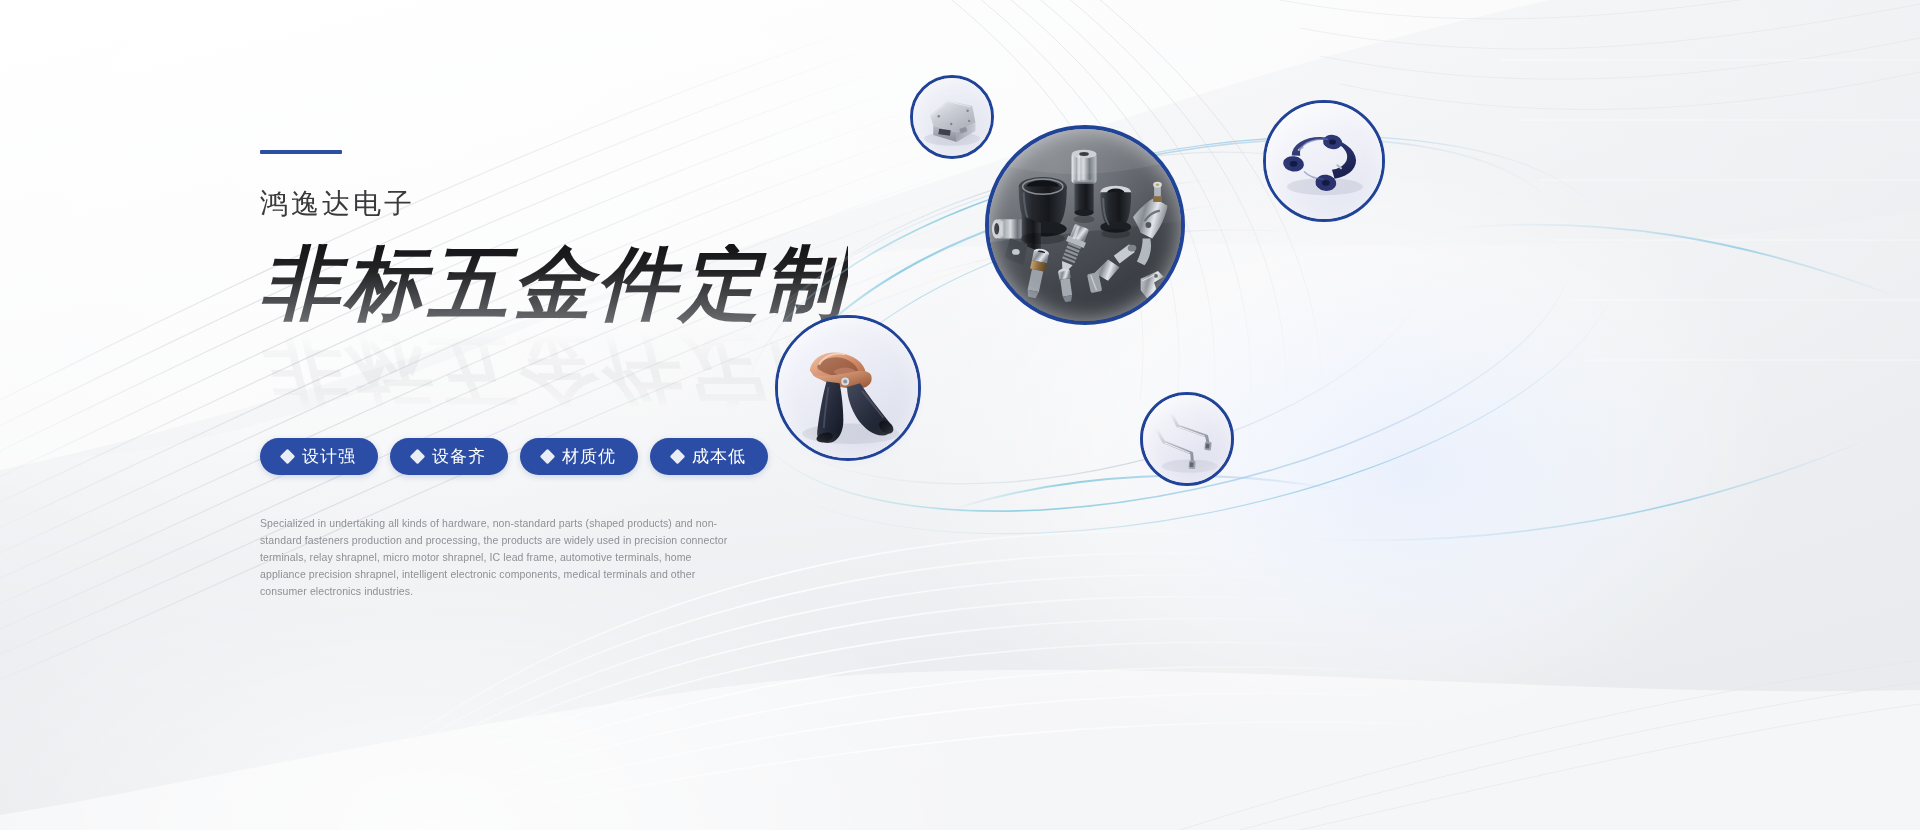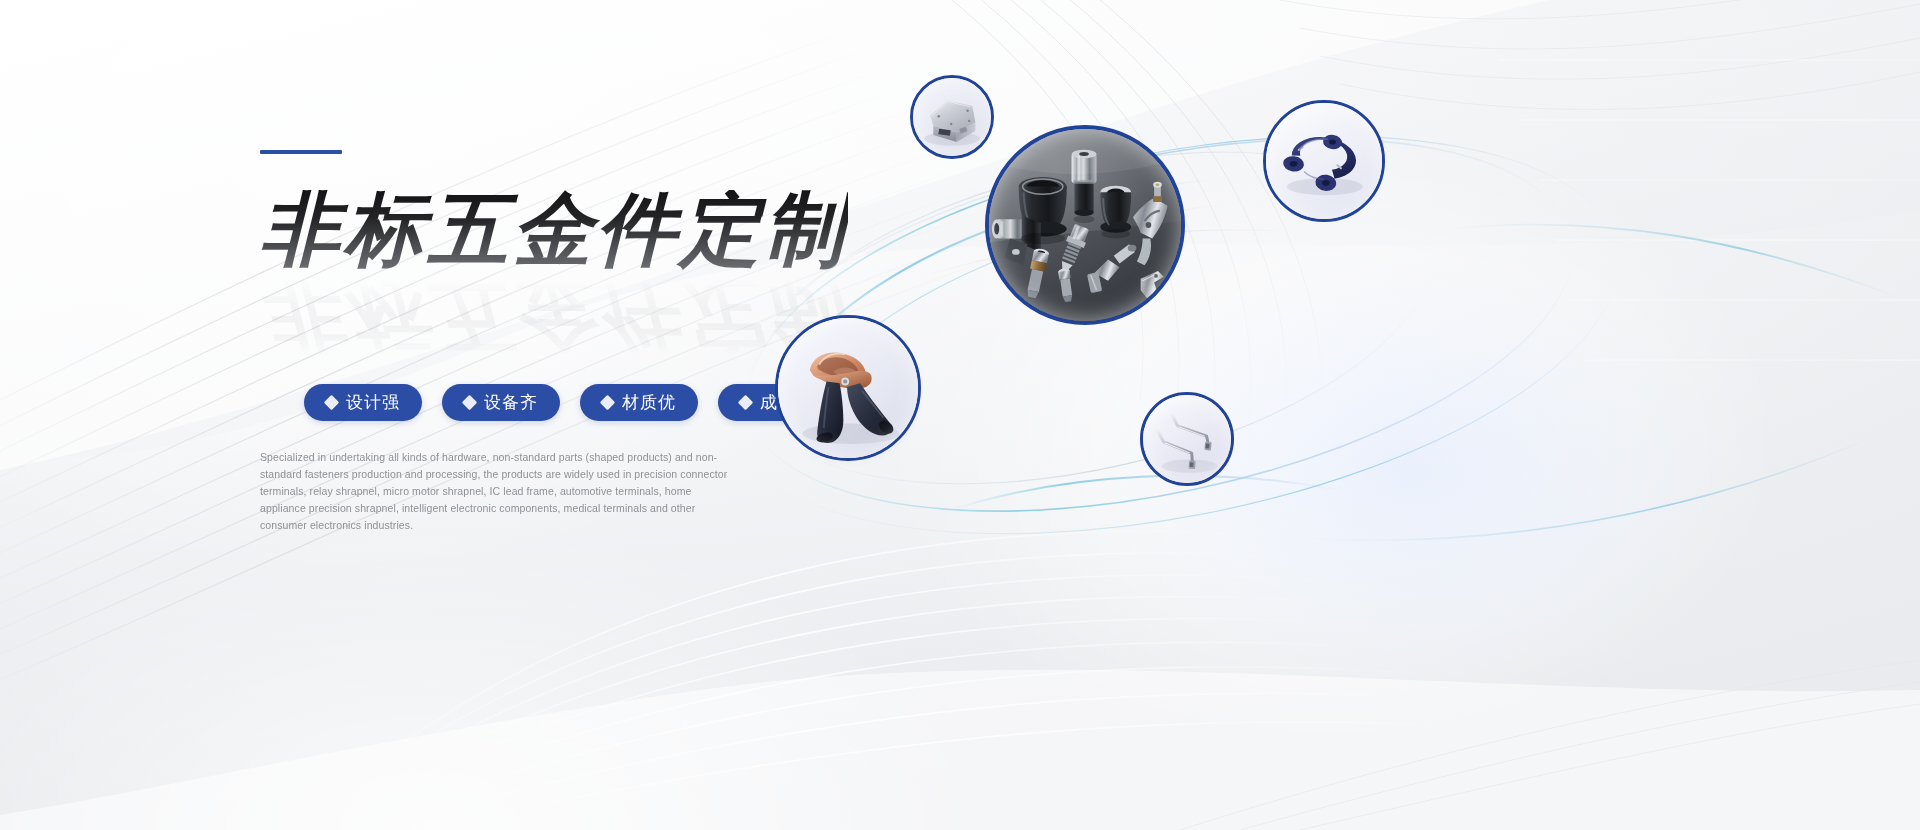"鸿逸达电子" div.brand { html: none -> <div>鸿逸达电子</div> }
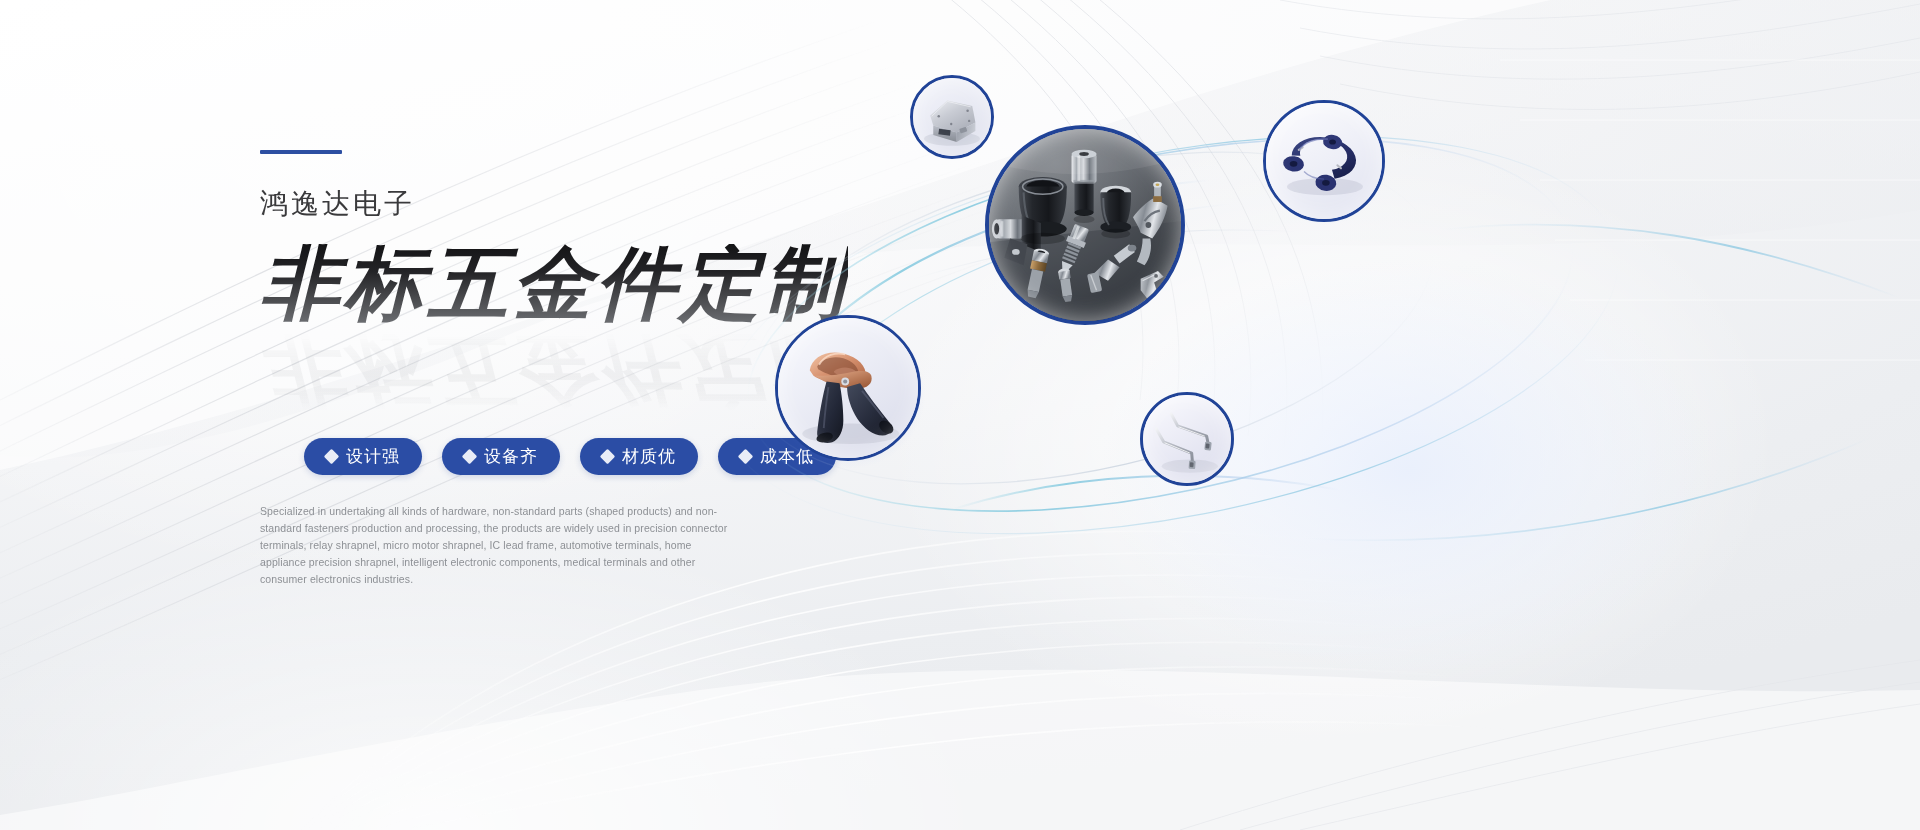"设计强" .pill-row { gap: 20px -> 12px; justify-content: center -> none }
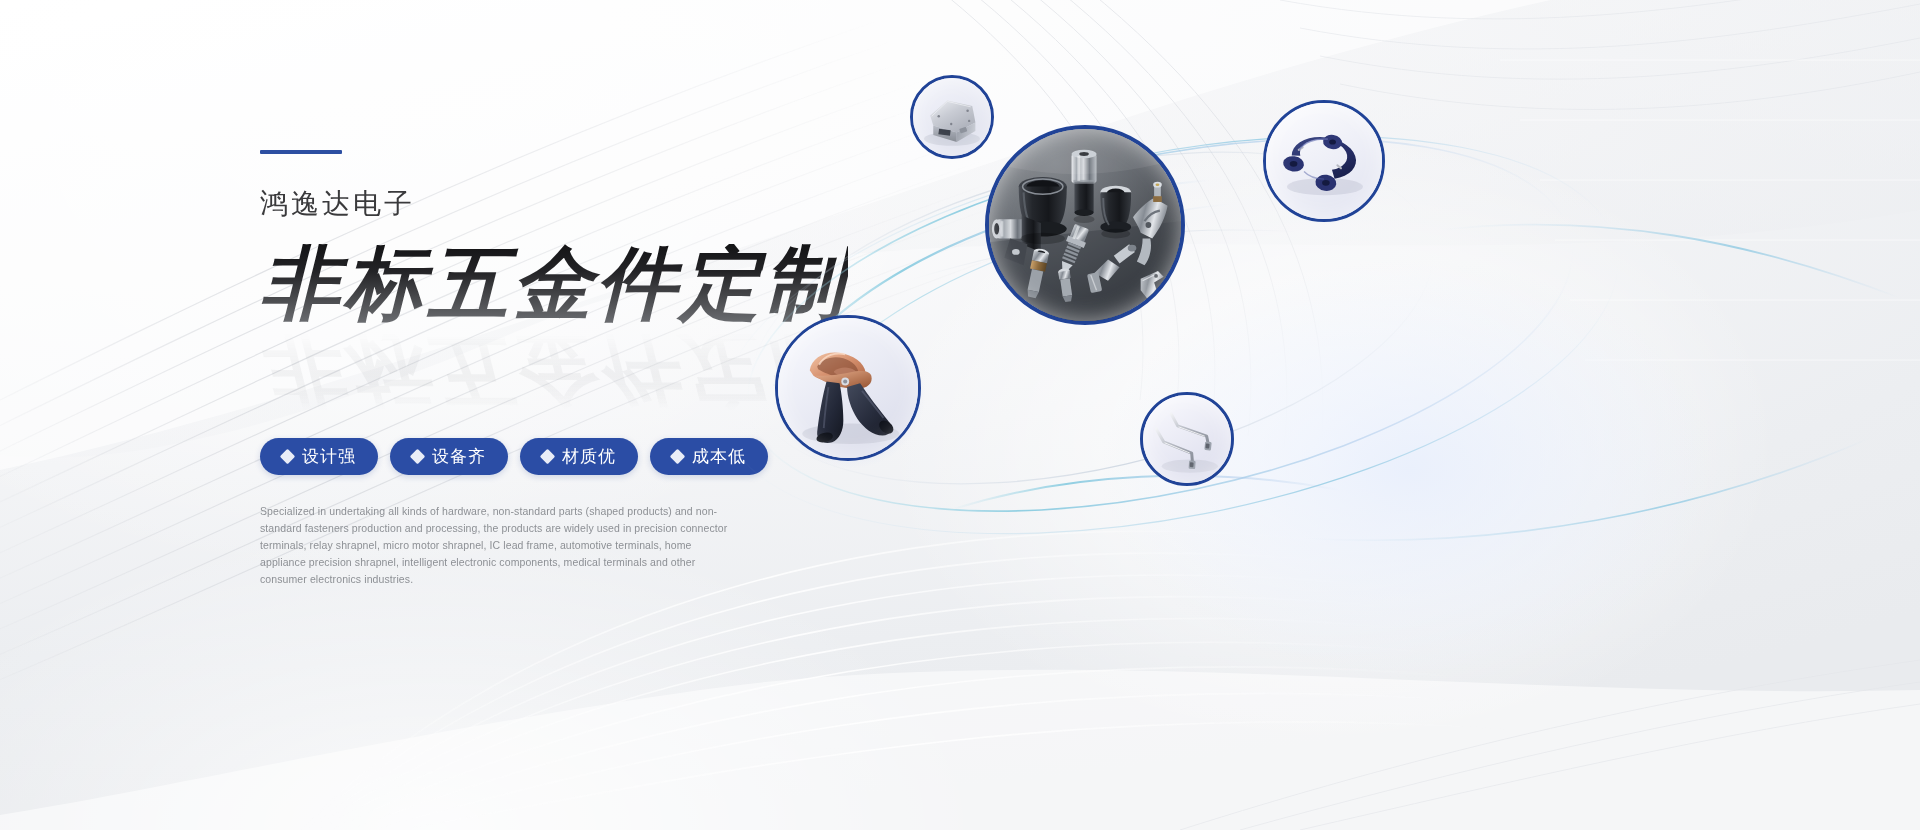"Specialized in undertaking all kinds" .blurb { margin-top: 28px -> 40px }
